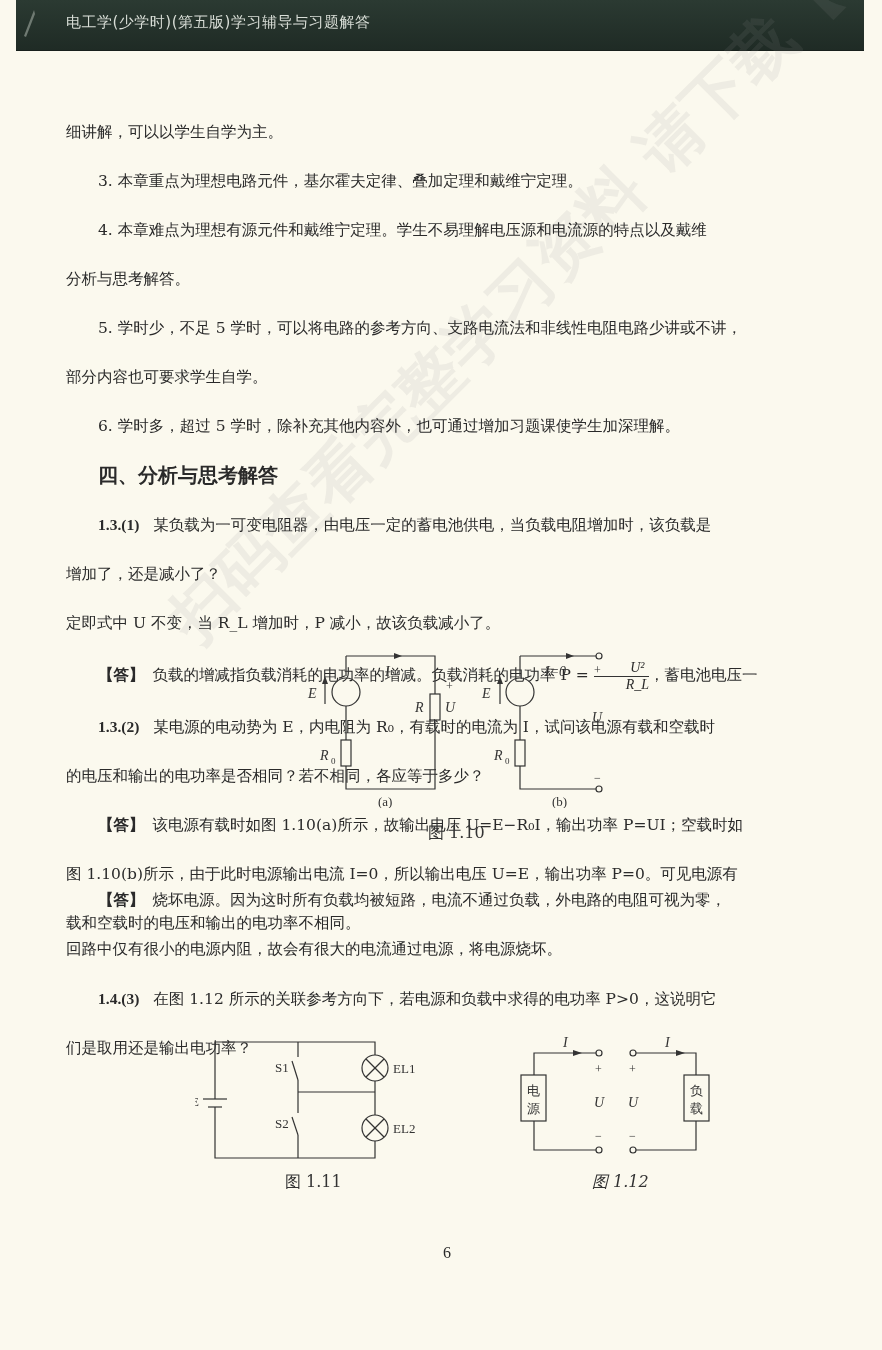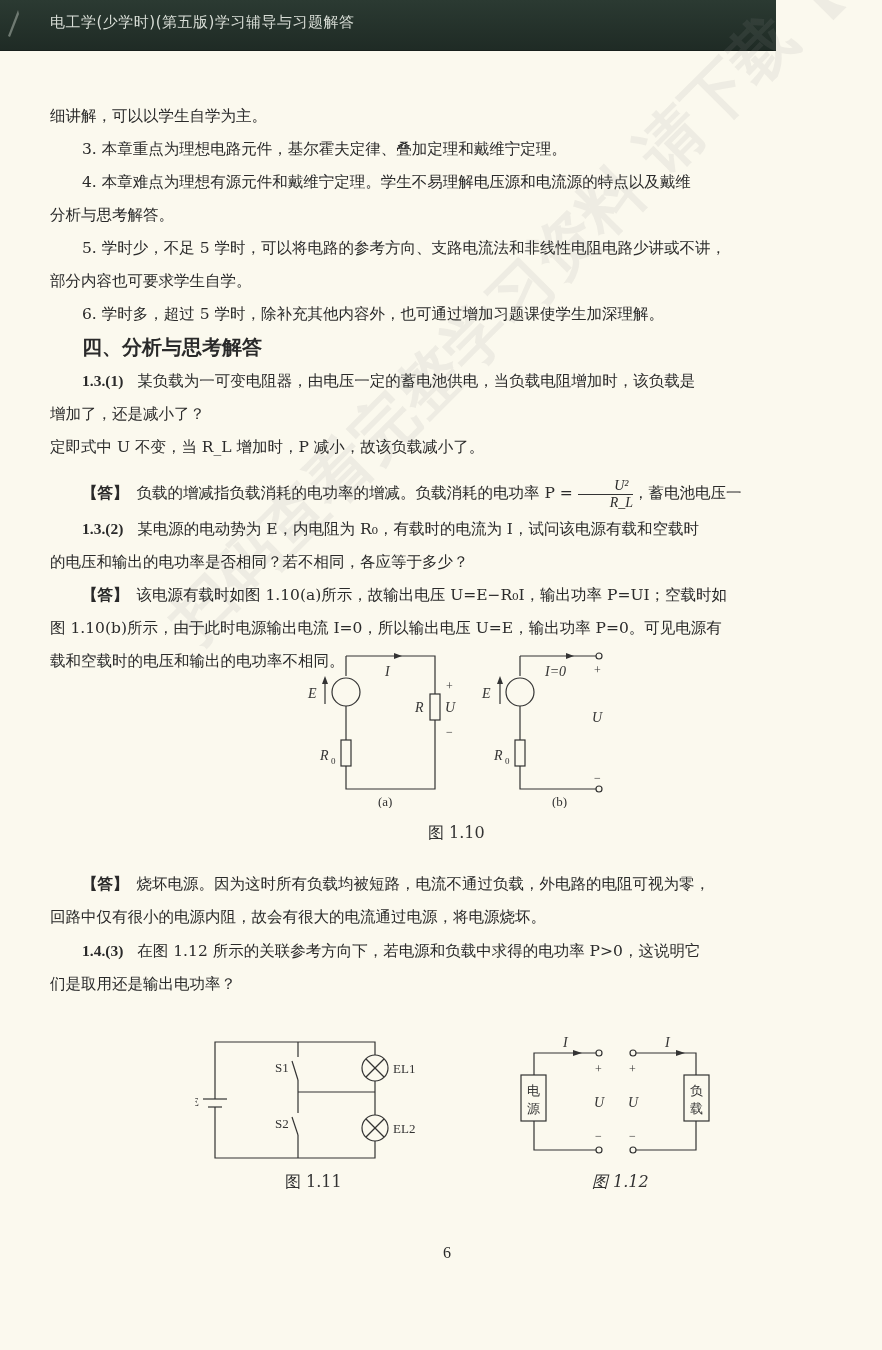"电工学(少学时)(第五版)学习辅导与习题解答" .header { left: 0 -> 16px; width: 776px -> 848px }
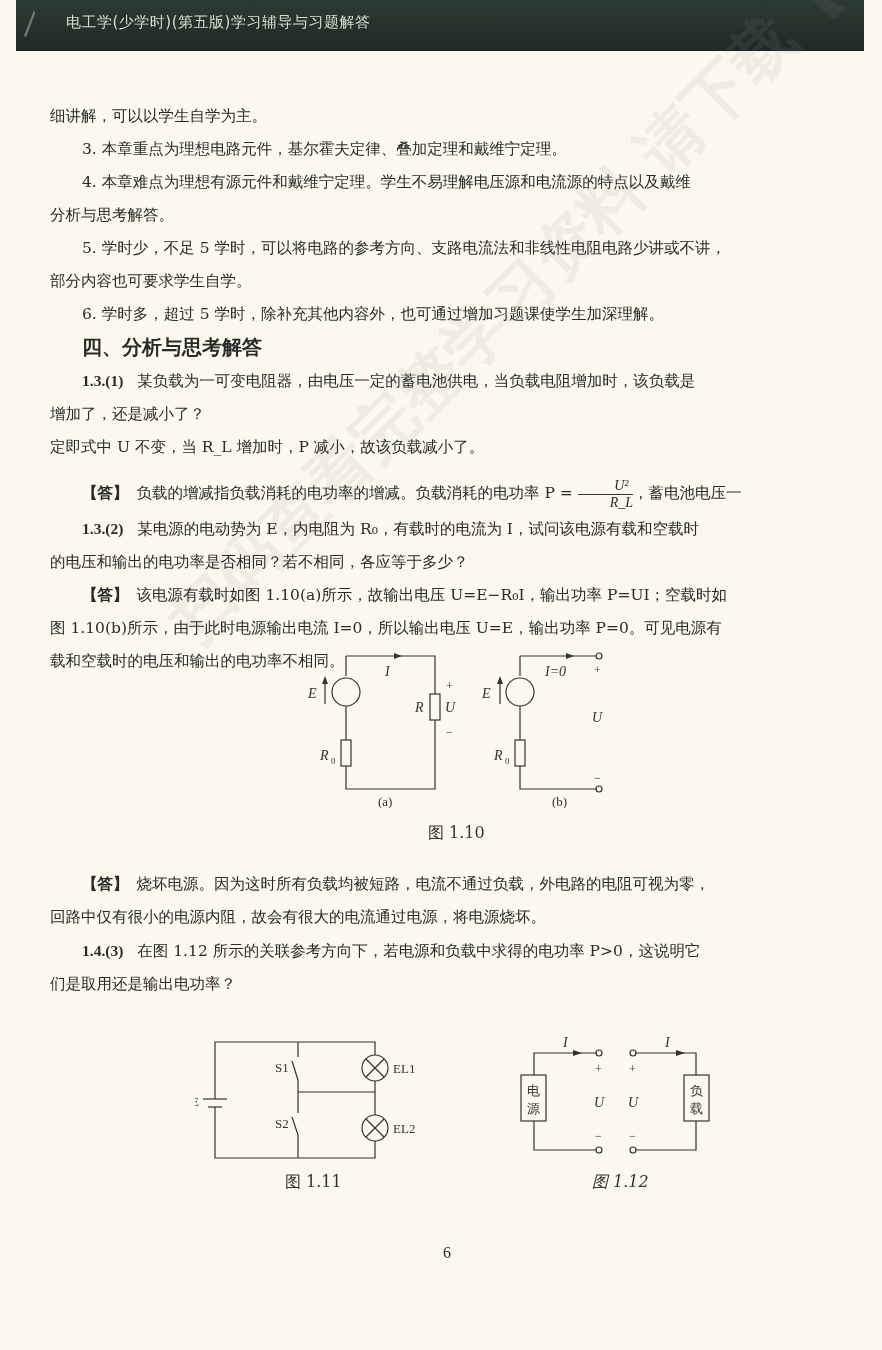"细讲解，可以以学生自学为主。" .p { margin: 0 -> 16px }
